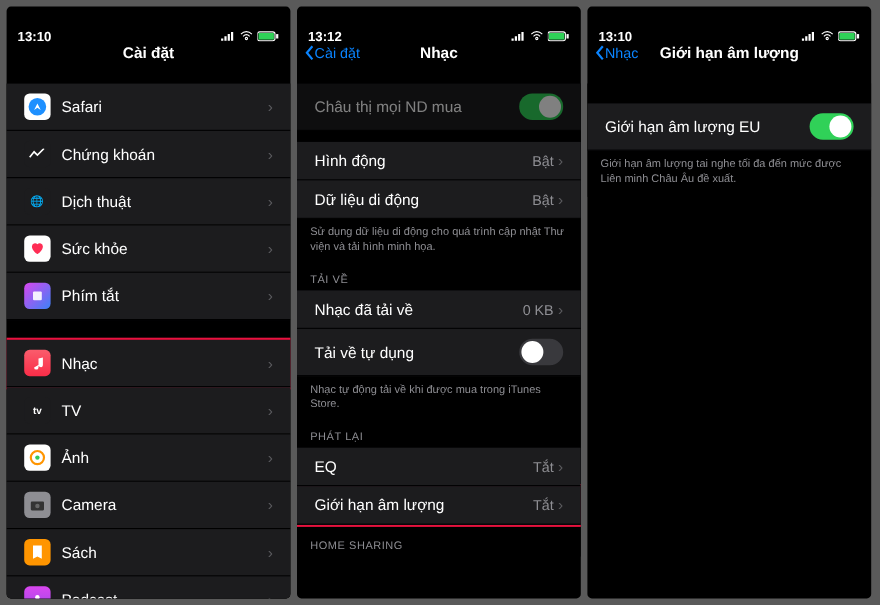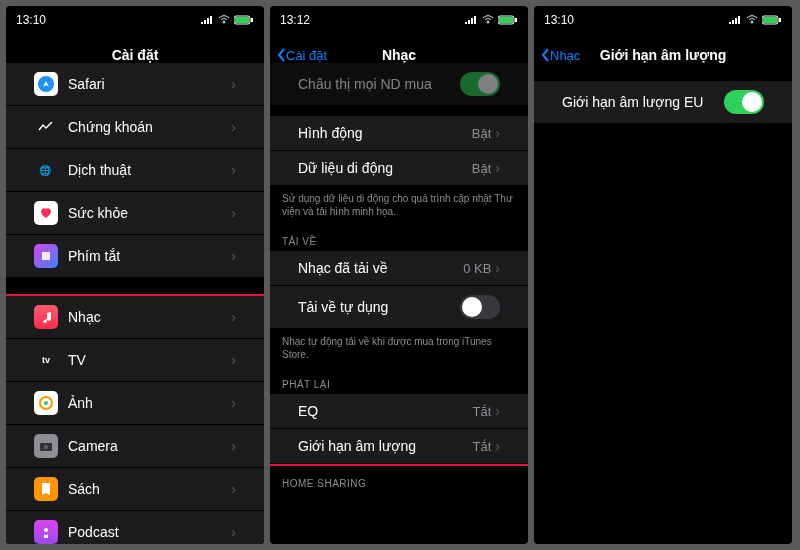"13:10" .sbar { font-weight: 400 -> 700; padding: 7px 10px 0 -> 20px 10px 0 }
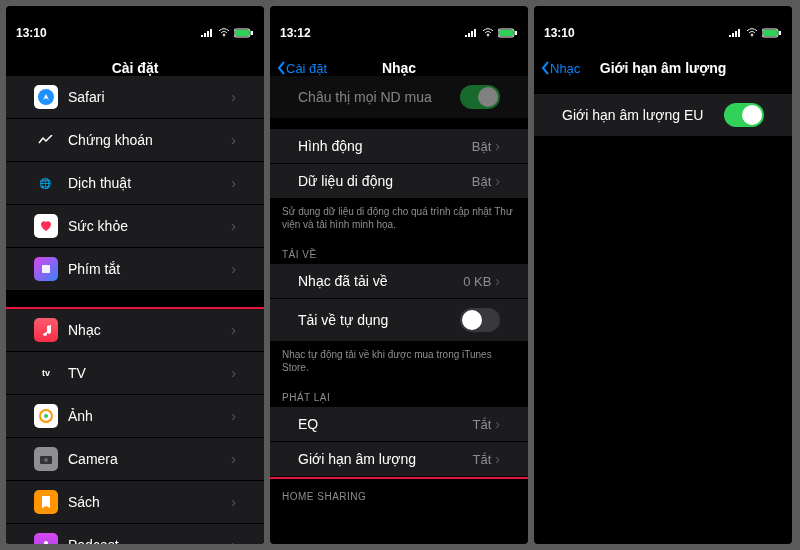"Cài đặt" .nav { align-items: flex-end -> flex-start }
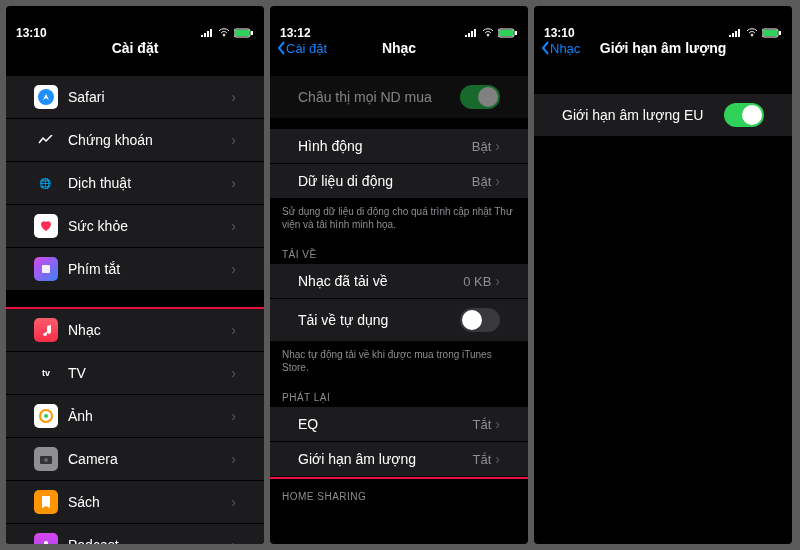"Safari" .row { padding: 9px 28px -> 9px 16px }
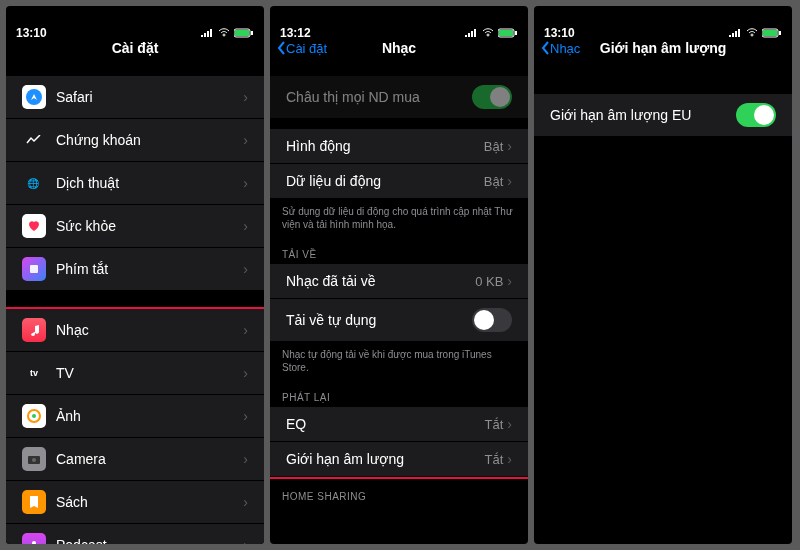"Giới hạn âm lượng tai" div.foot { html: none -> <div>Giới hạn âm lượng tai nghe tối đa đến mức được Liên minh Châu Âu đề xuất.</div> }
